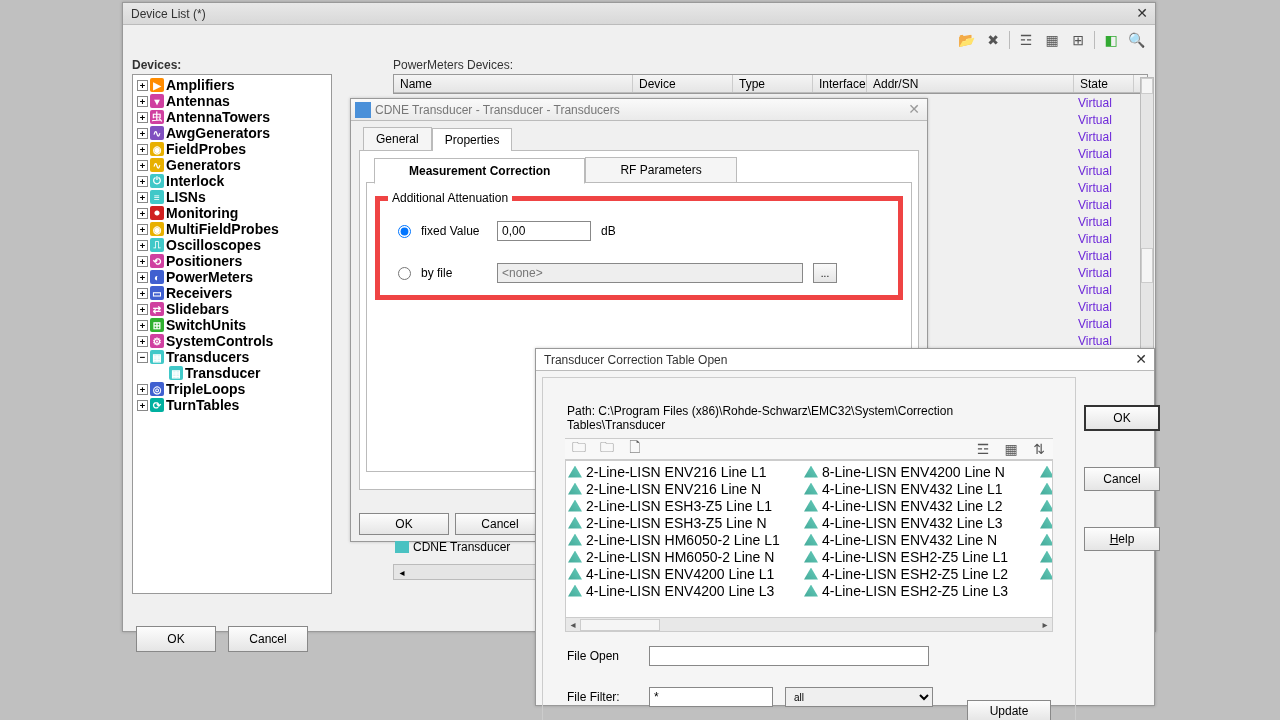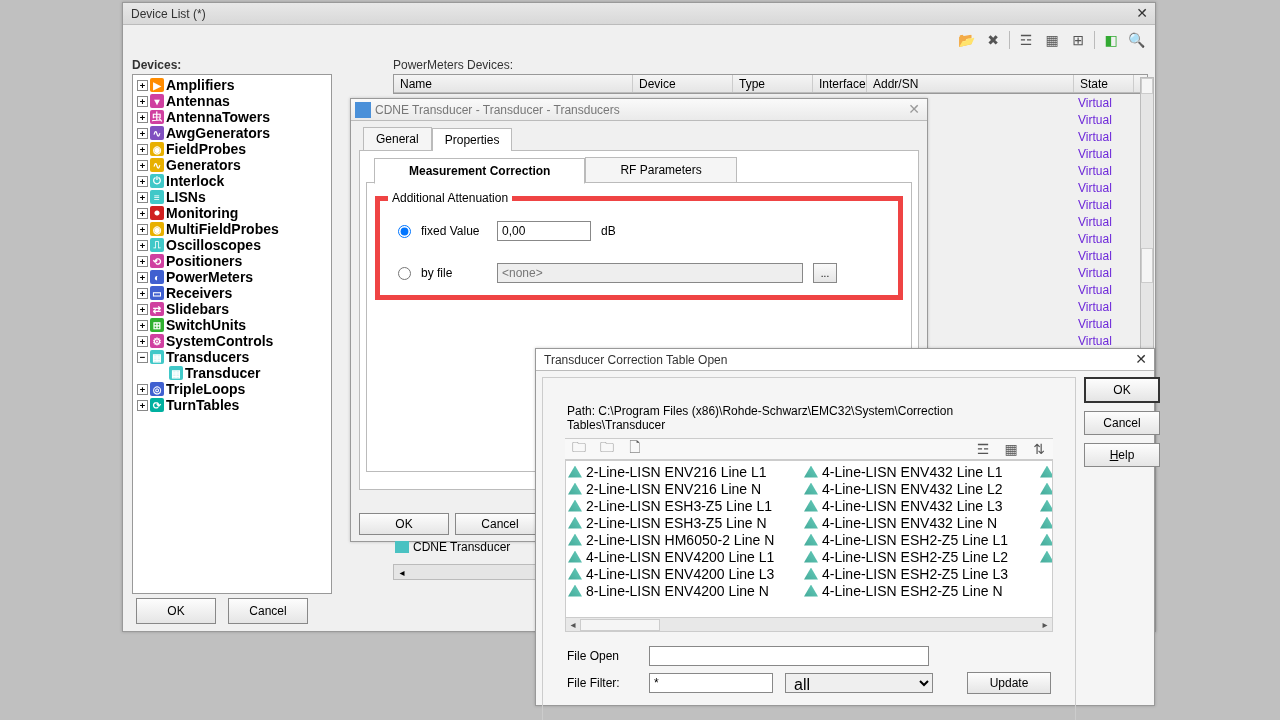"OK" .btn { margin-top: none -> 28px }
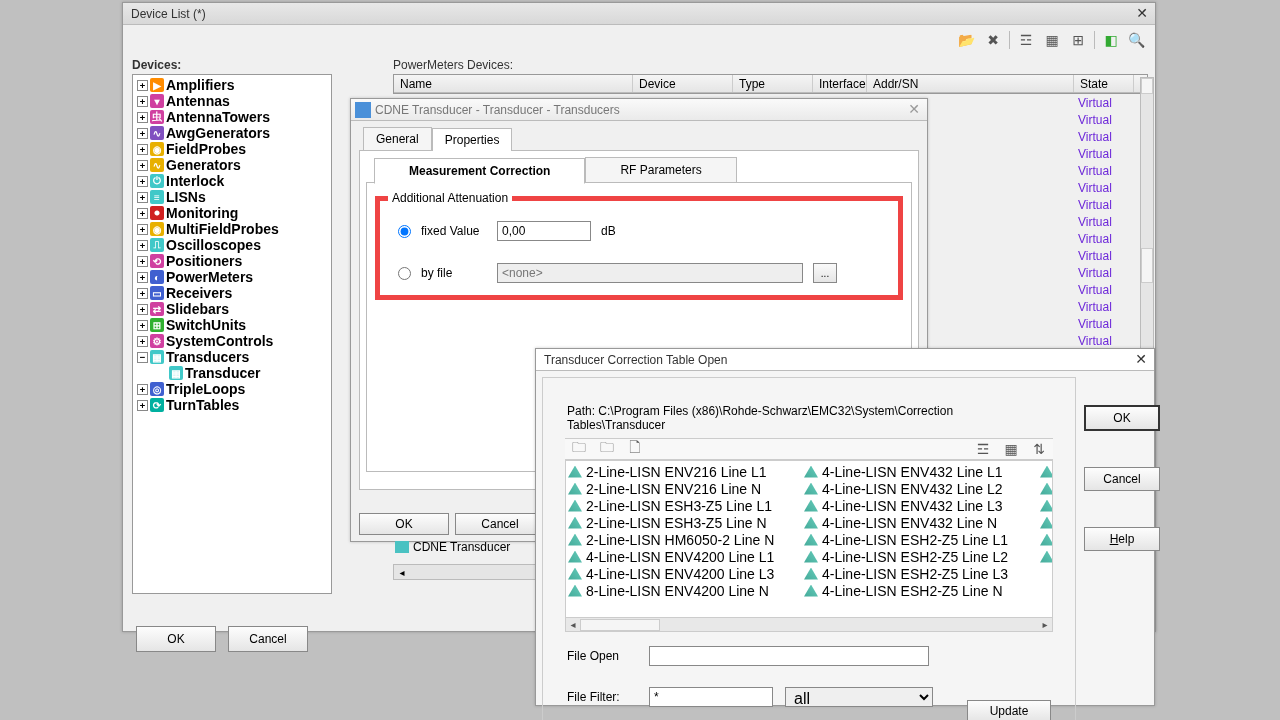"2-Line-LISN HM6050-2 Line L1" div.file-item { html: none -> <div> <span></span> <span>2-Line-LISN HM6050-2 Line L1</span> </div> }
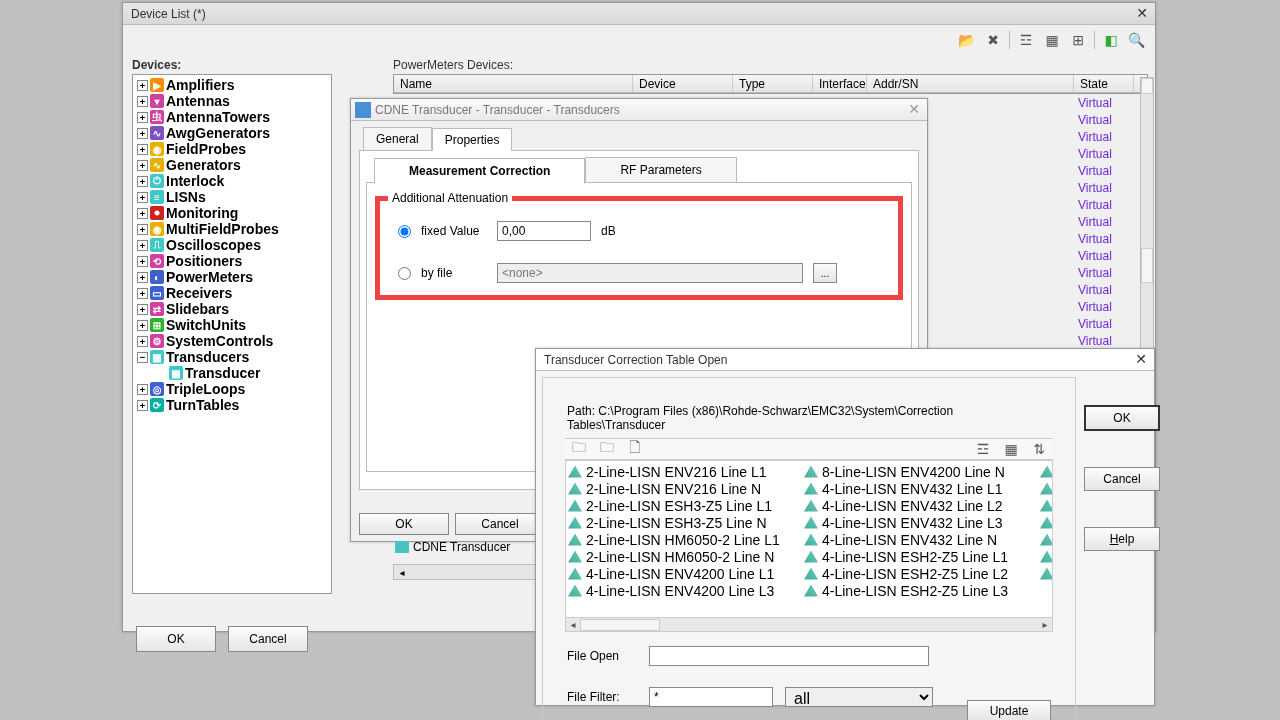"all" select { font-size: 16px -> 10px }
